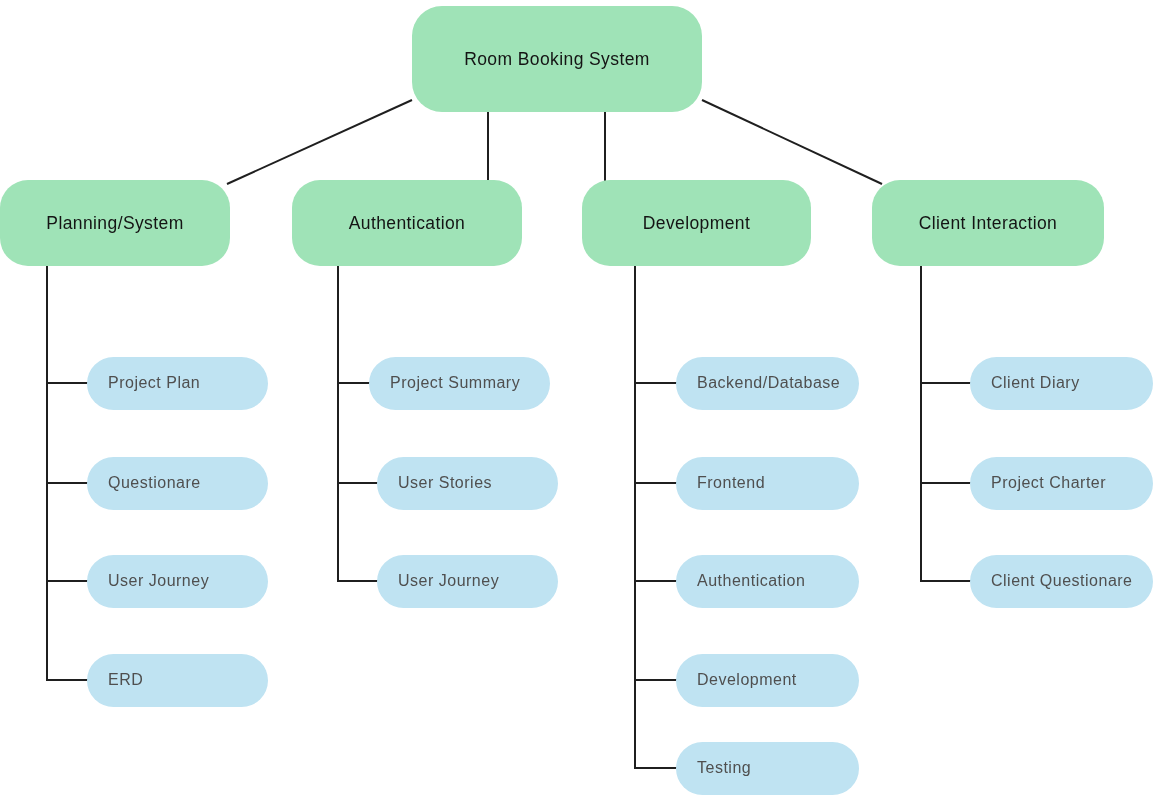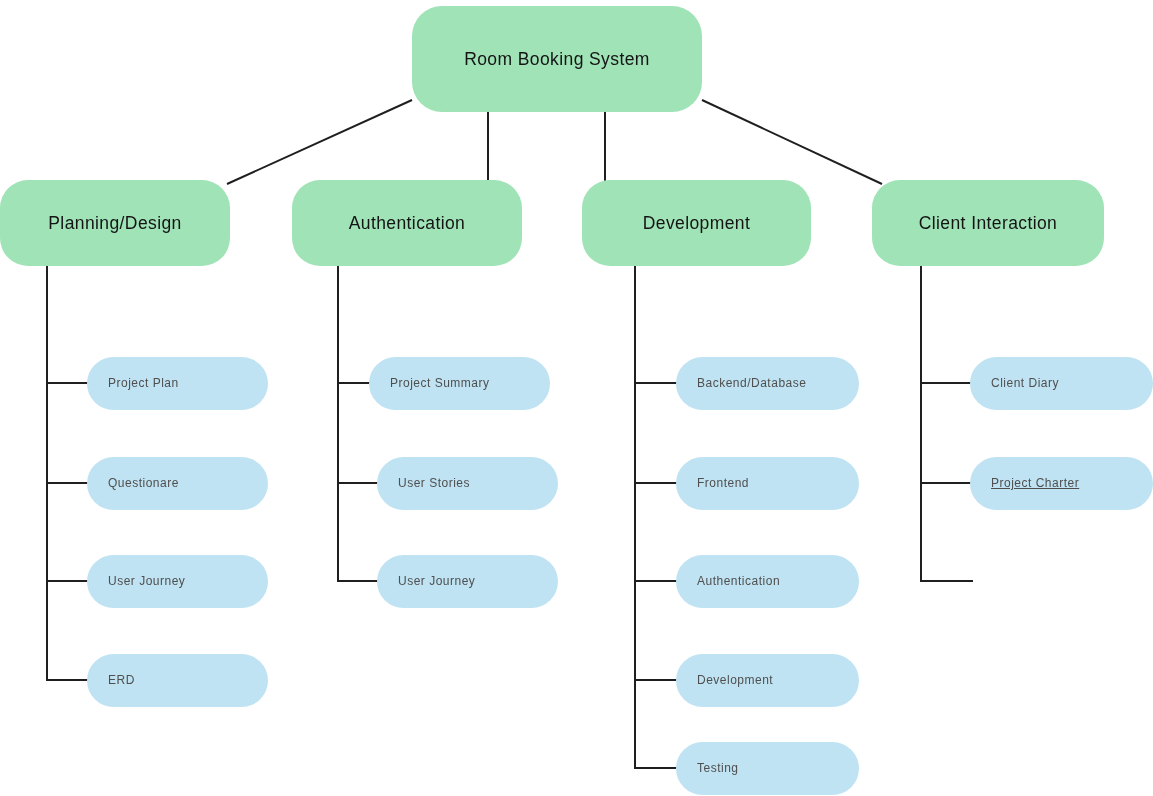"Planning/Design" span.label { text: Planning/Design -> Planning/System }
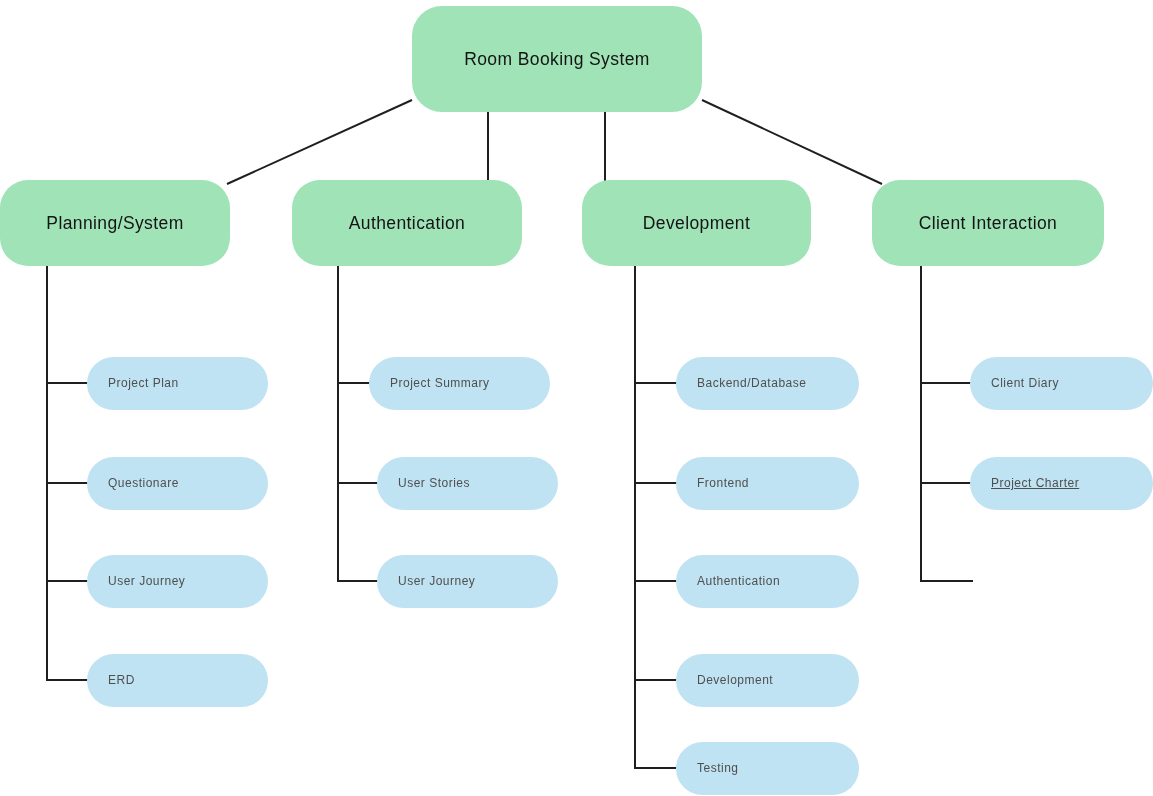"Project Plan" .node.leaf { font-size: 12px -> 16px }
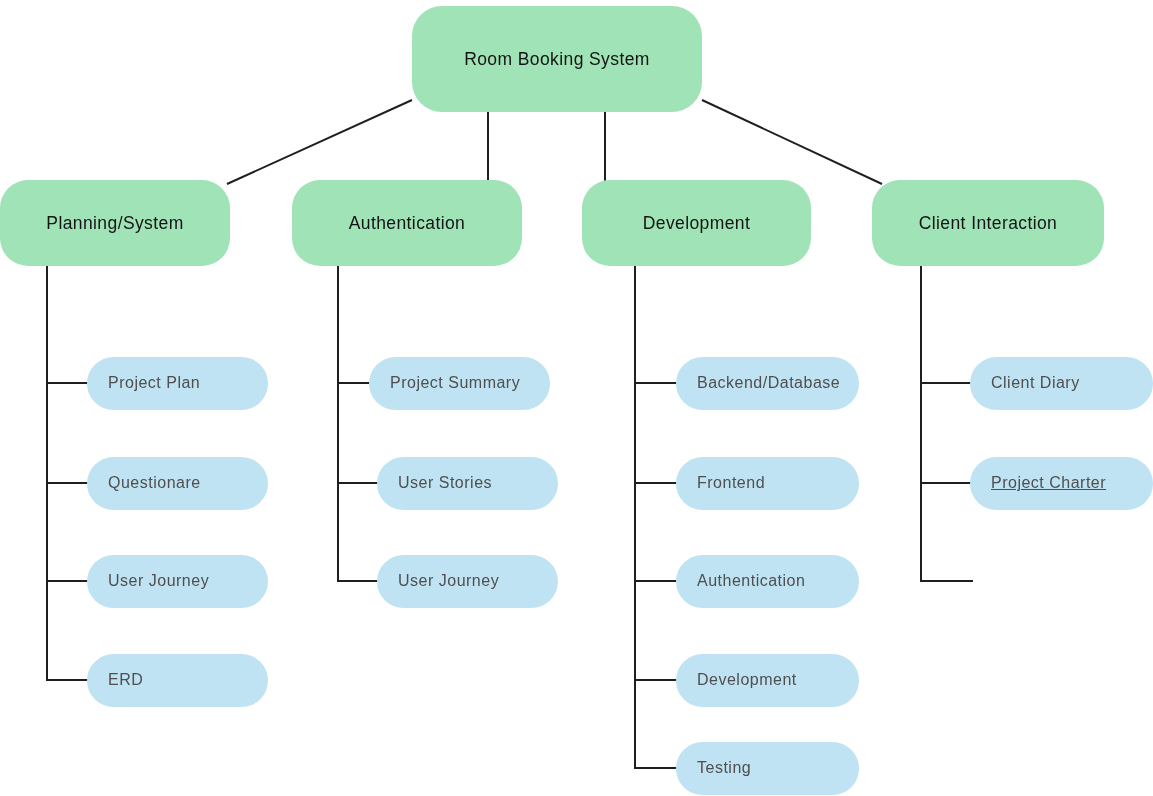"Project Charter" div.node { text-decoration: underline -> none }
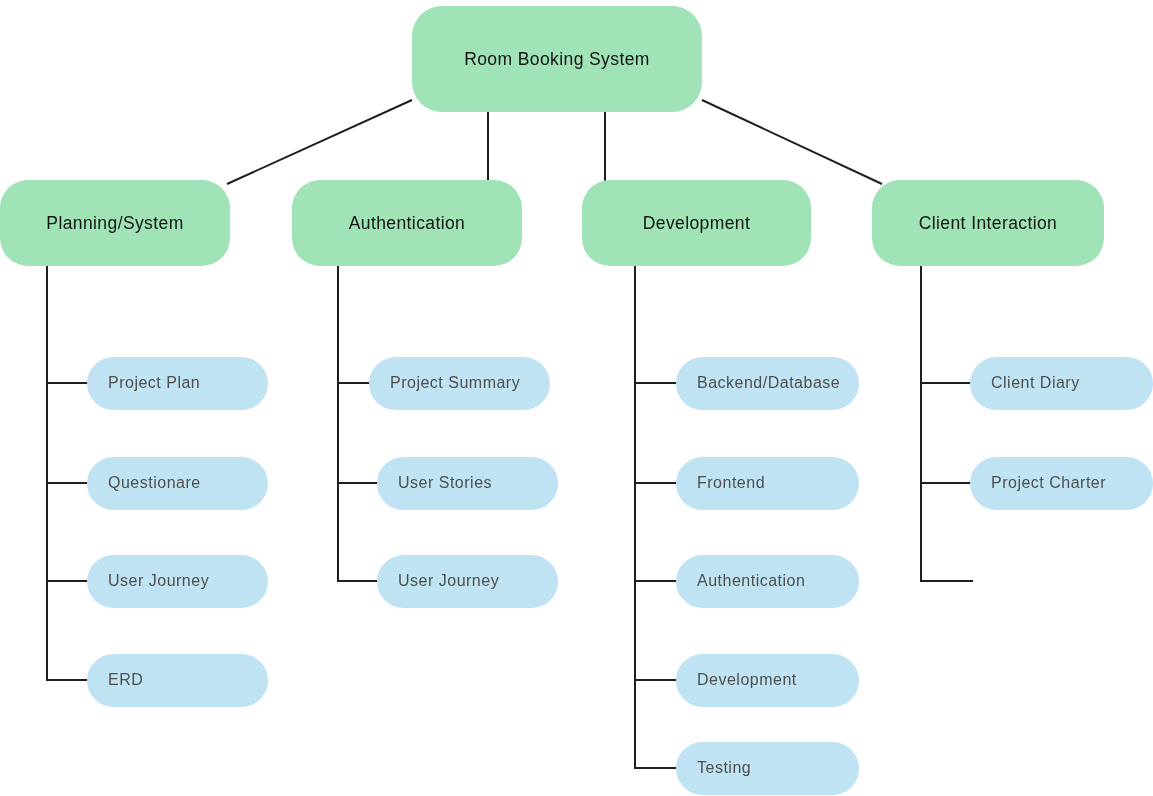"Client Questionare" div.node { html: none -> <div> <span>Client Questionare</span> </div> }
